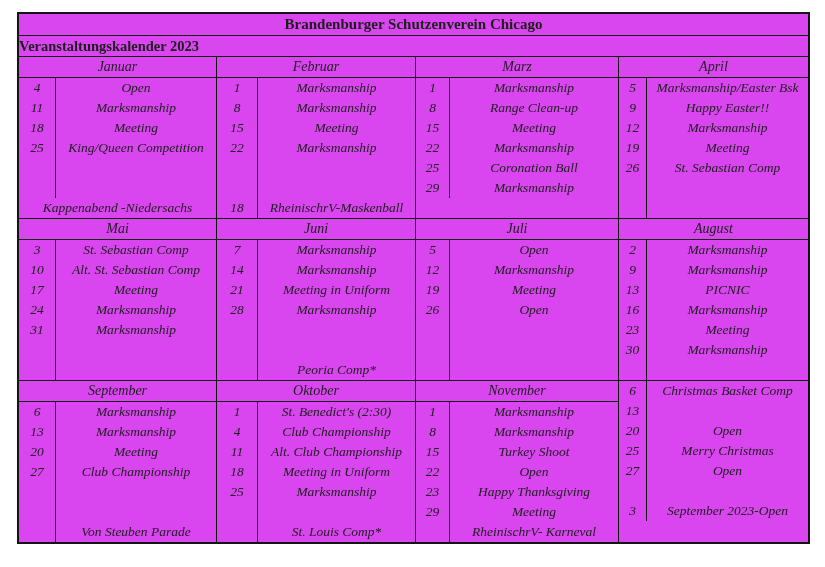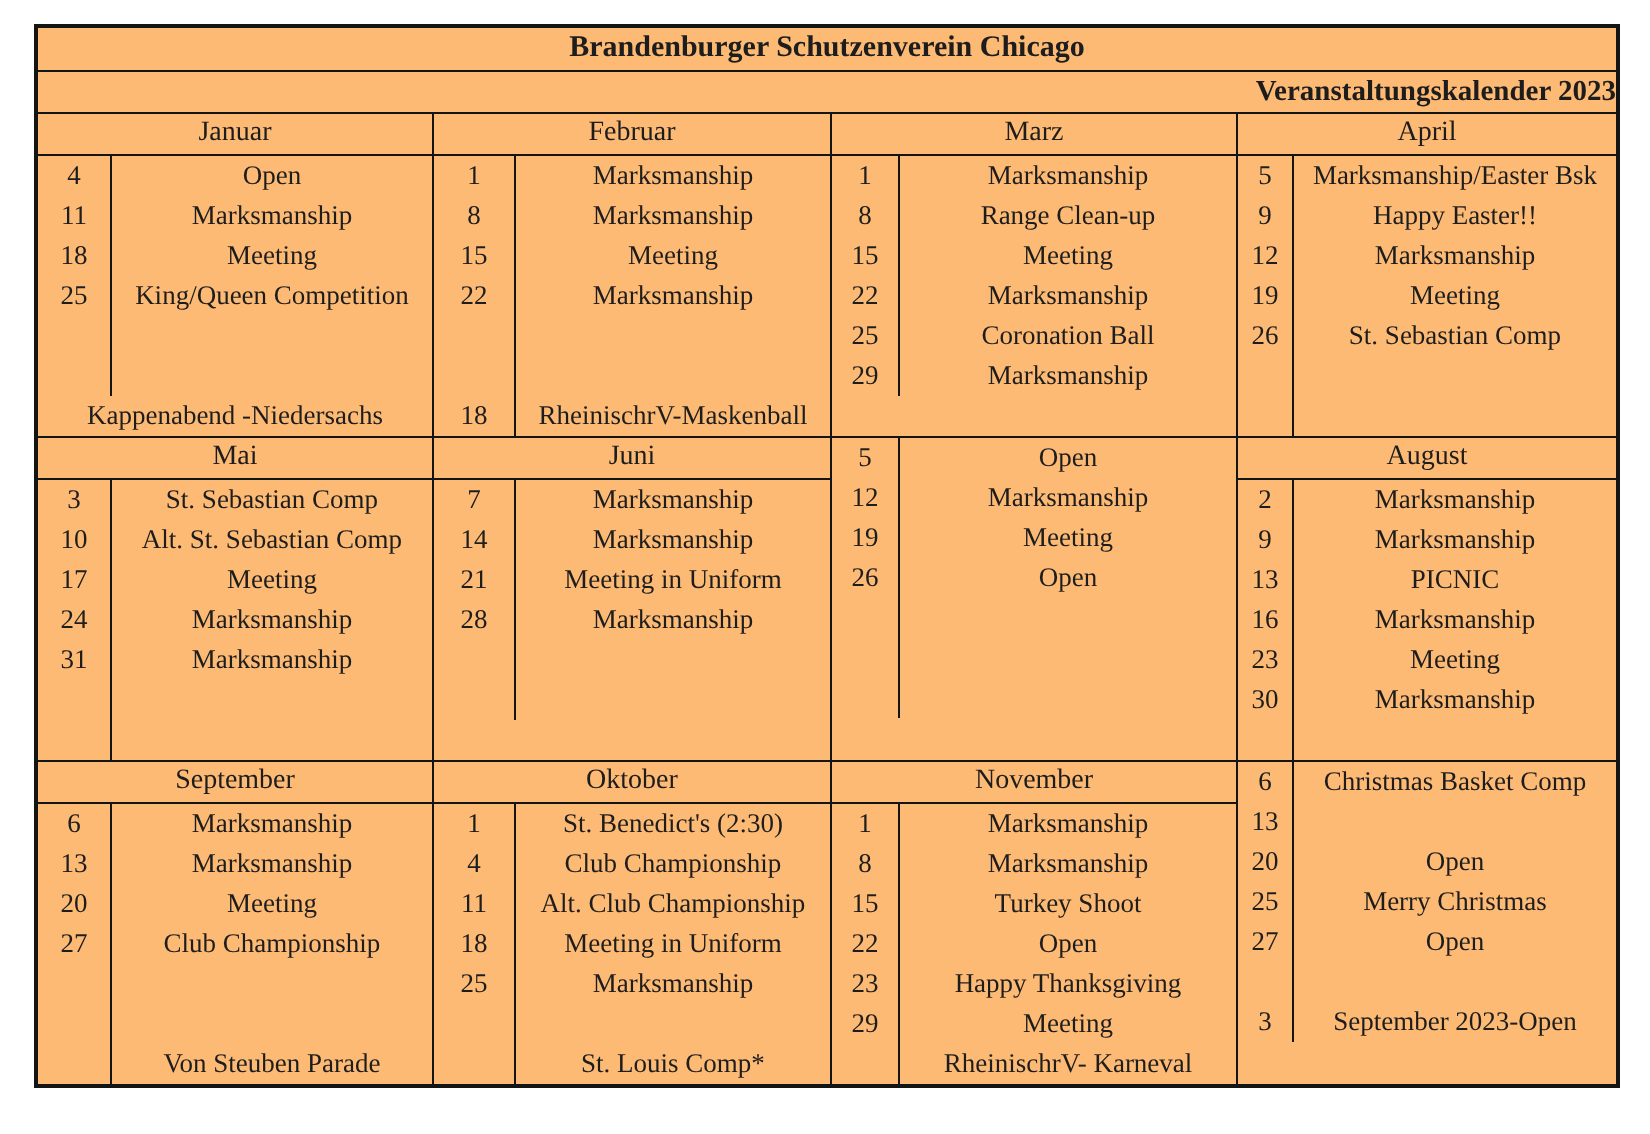"Brandenburger Schutzenverein Chicago" .calendar { background: #fdba74 -> #d946ef }
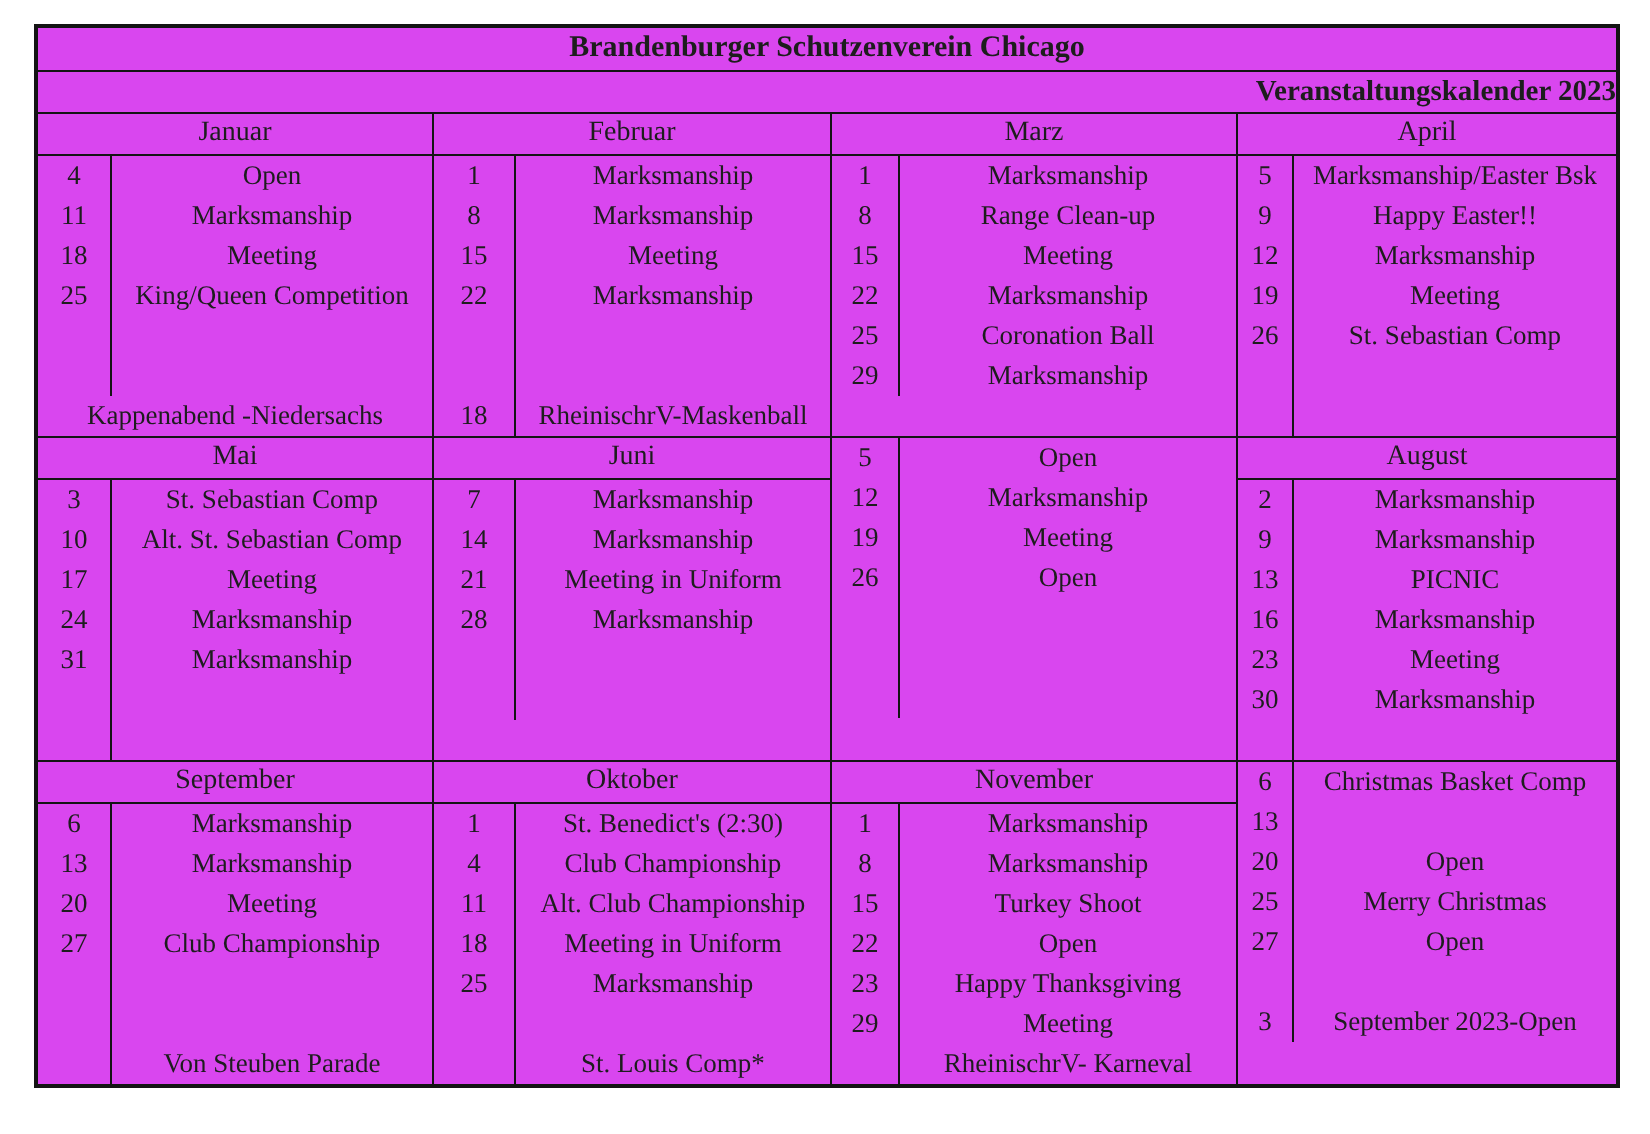"Veranstaltungskalender 2023" .subtitle { text-align: right -> left }
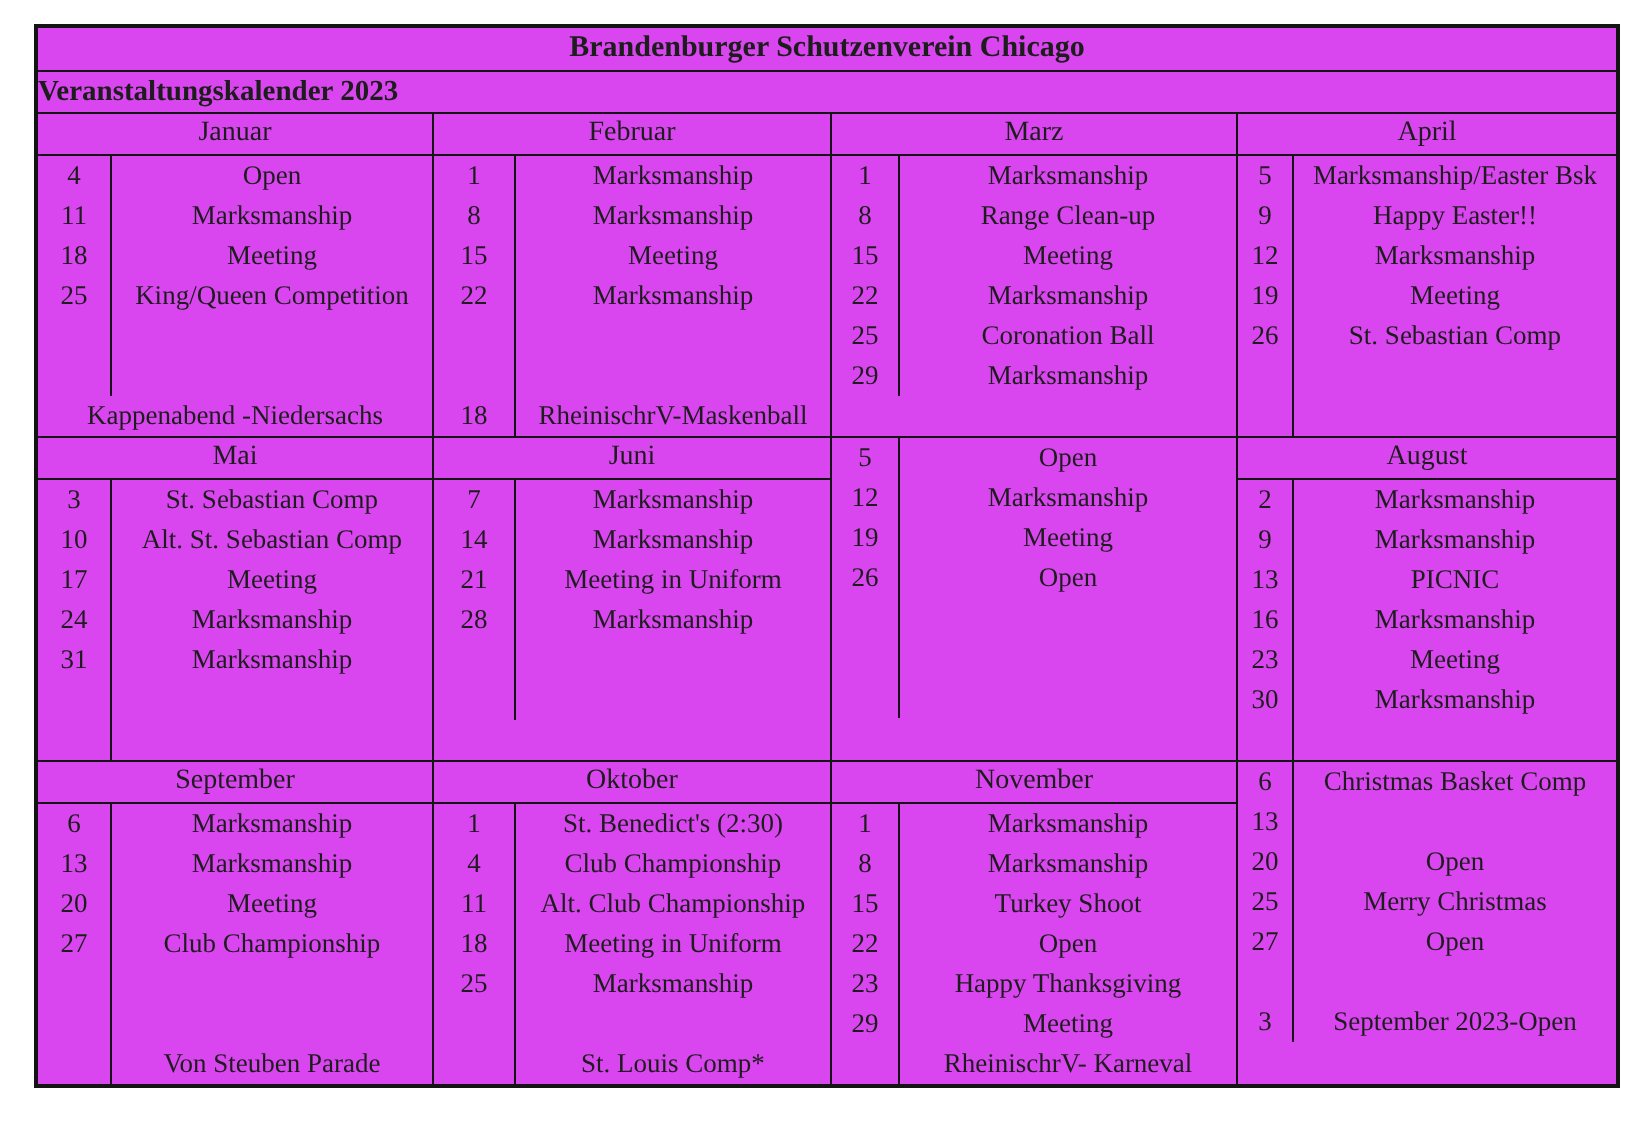"Januar" .grid { font-style: none -> italic }
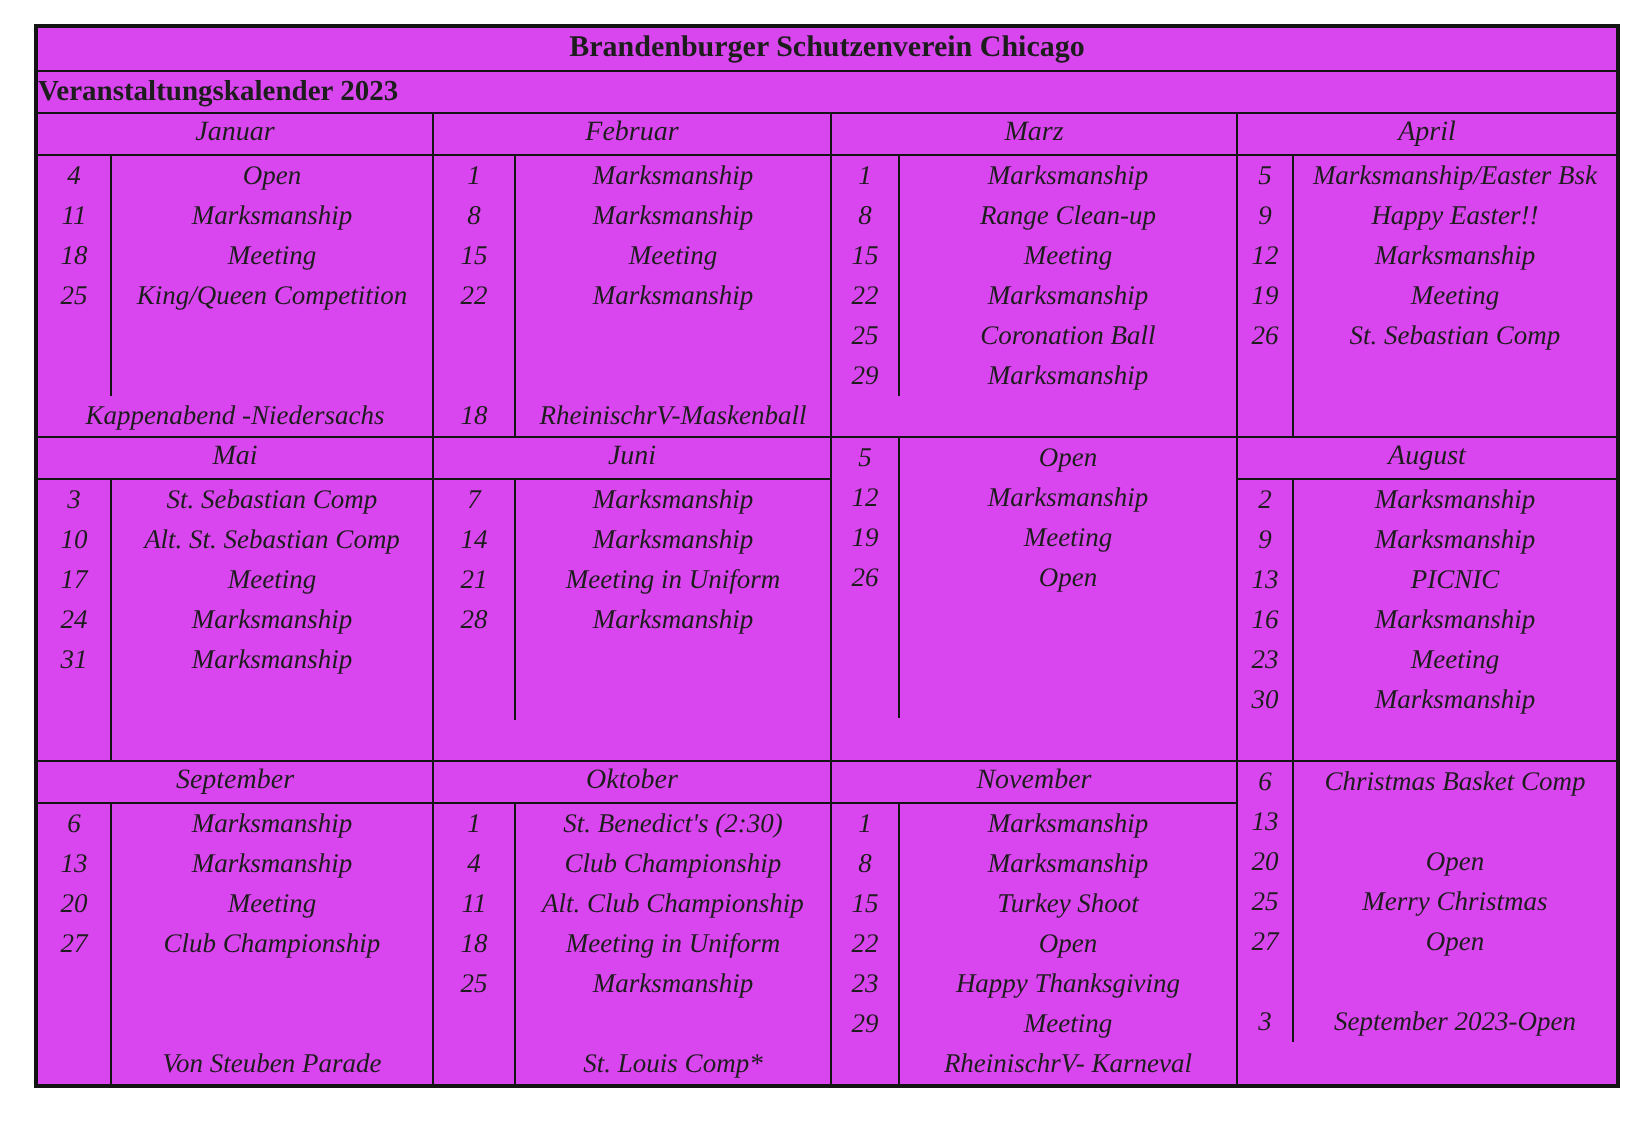"Juli" div.mh { html: none -> <div>Juli</div> }
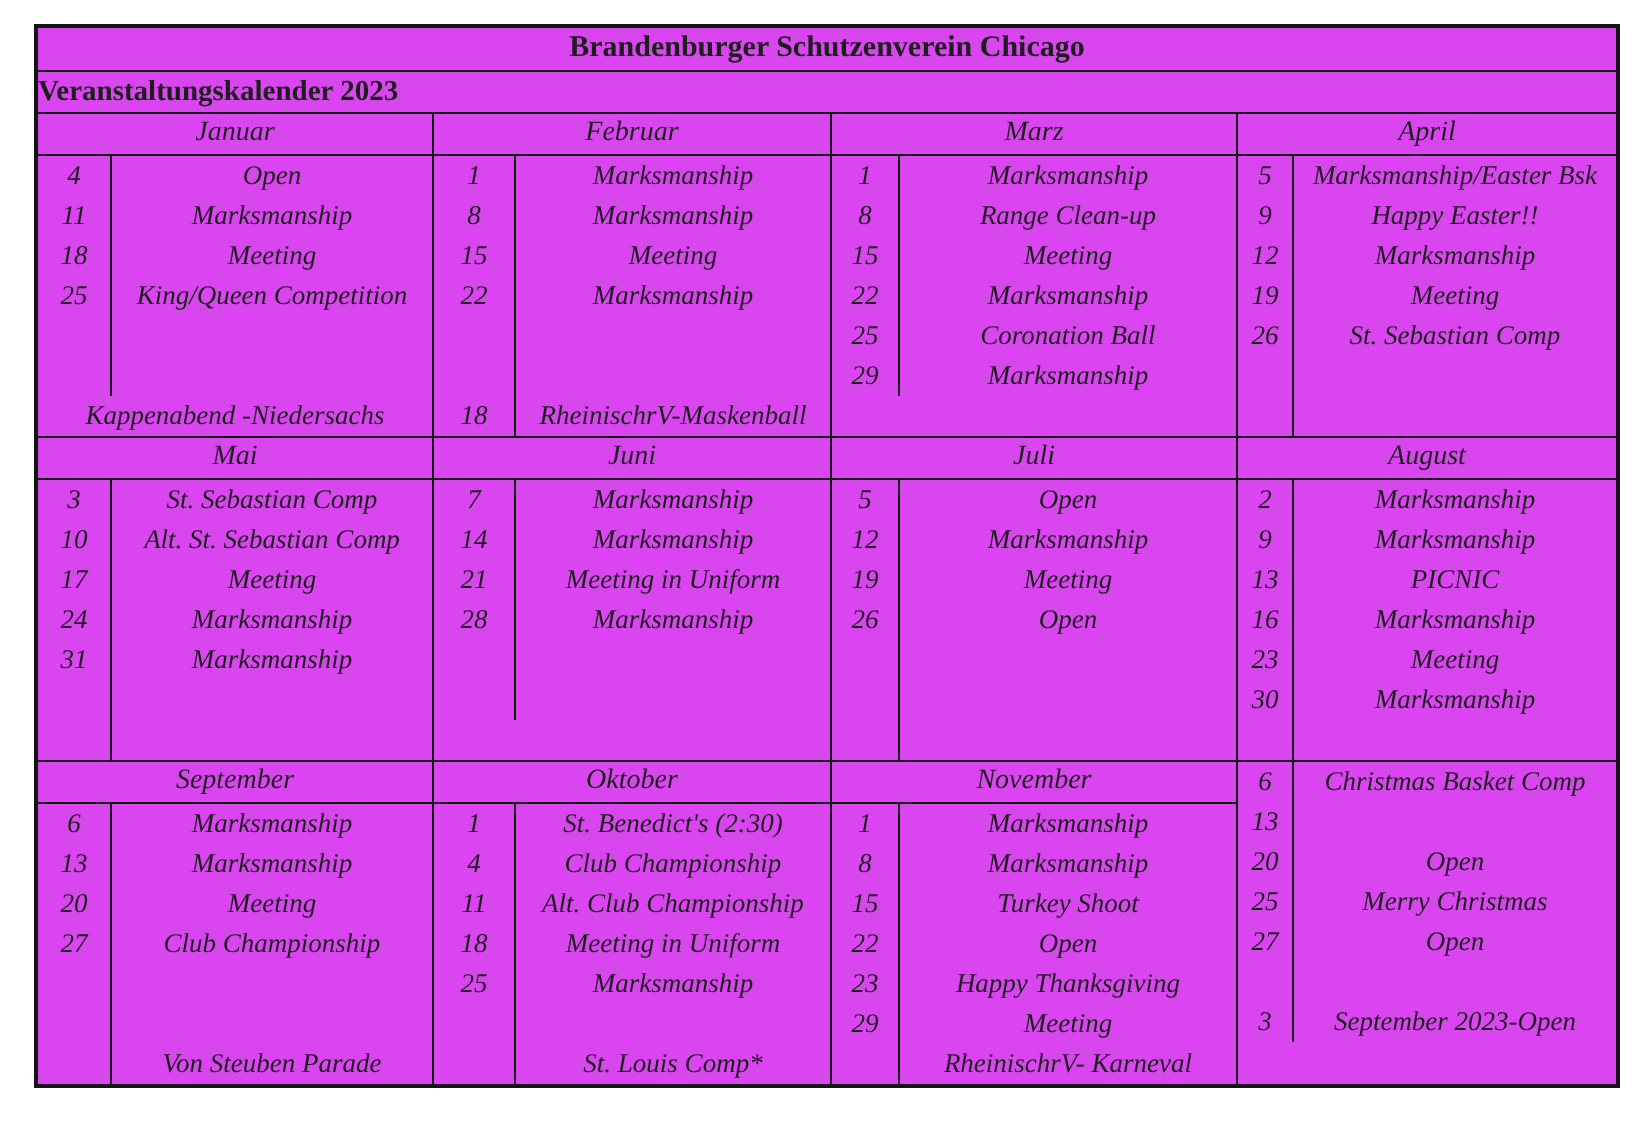"Peoria Comp*" div.row { html: none -> <div> <div></div> <div>Peoria Comp*</div> </div> }
